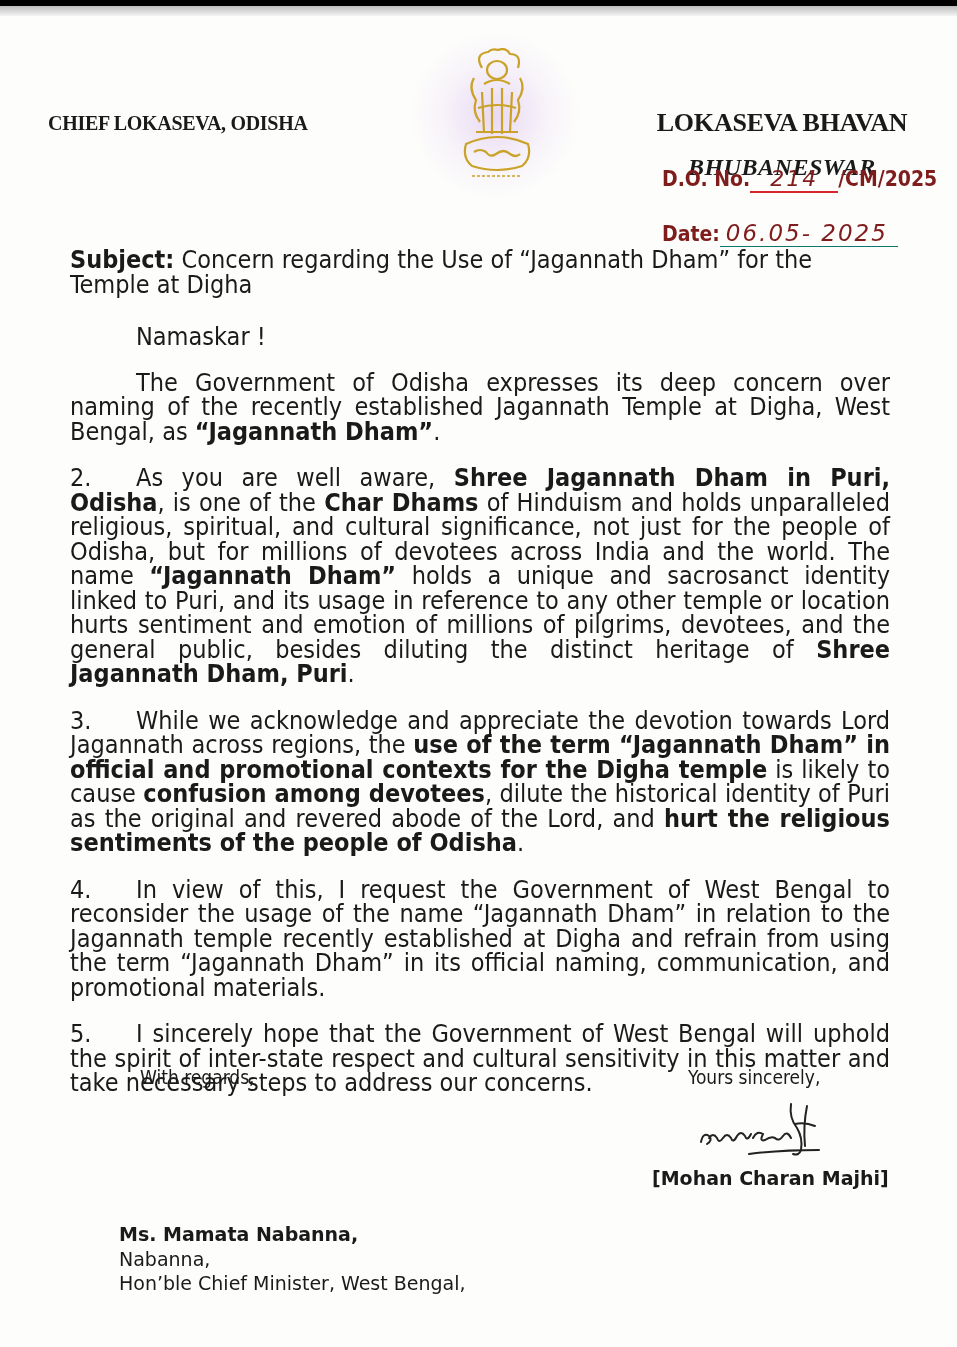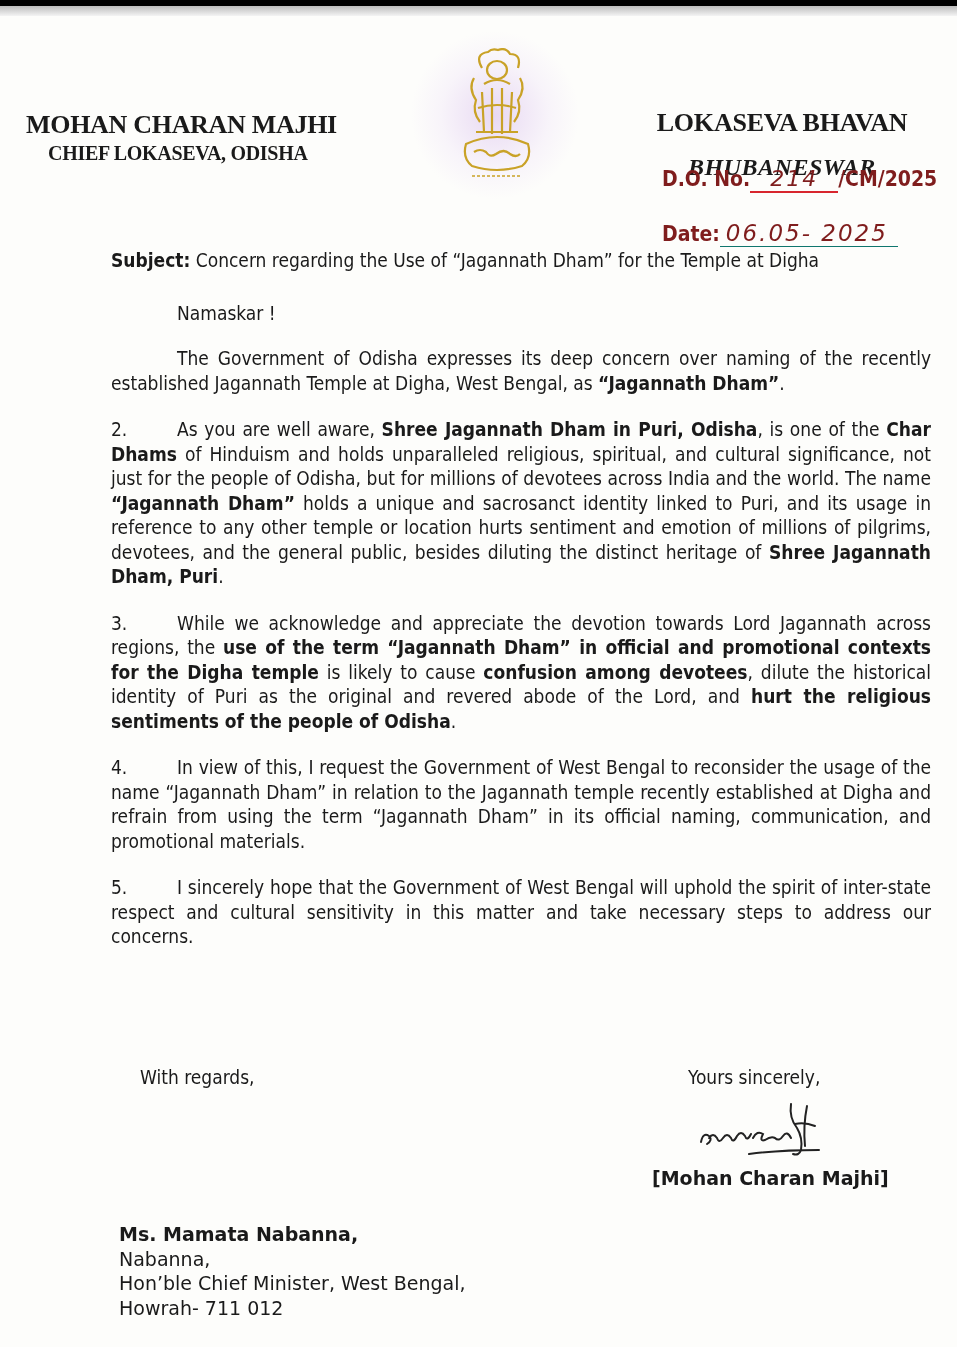"MOHAN CHARAN MAJHI" div.name { html: <div>MOHAN CHARAN MAJHI</div> -> none }
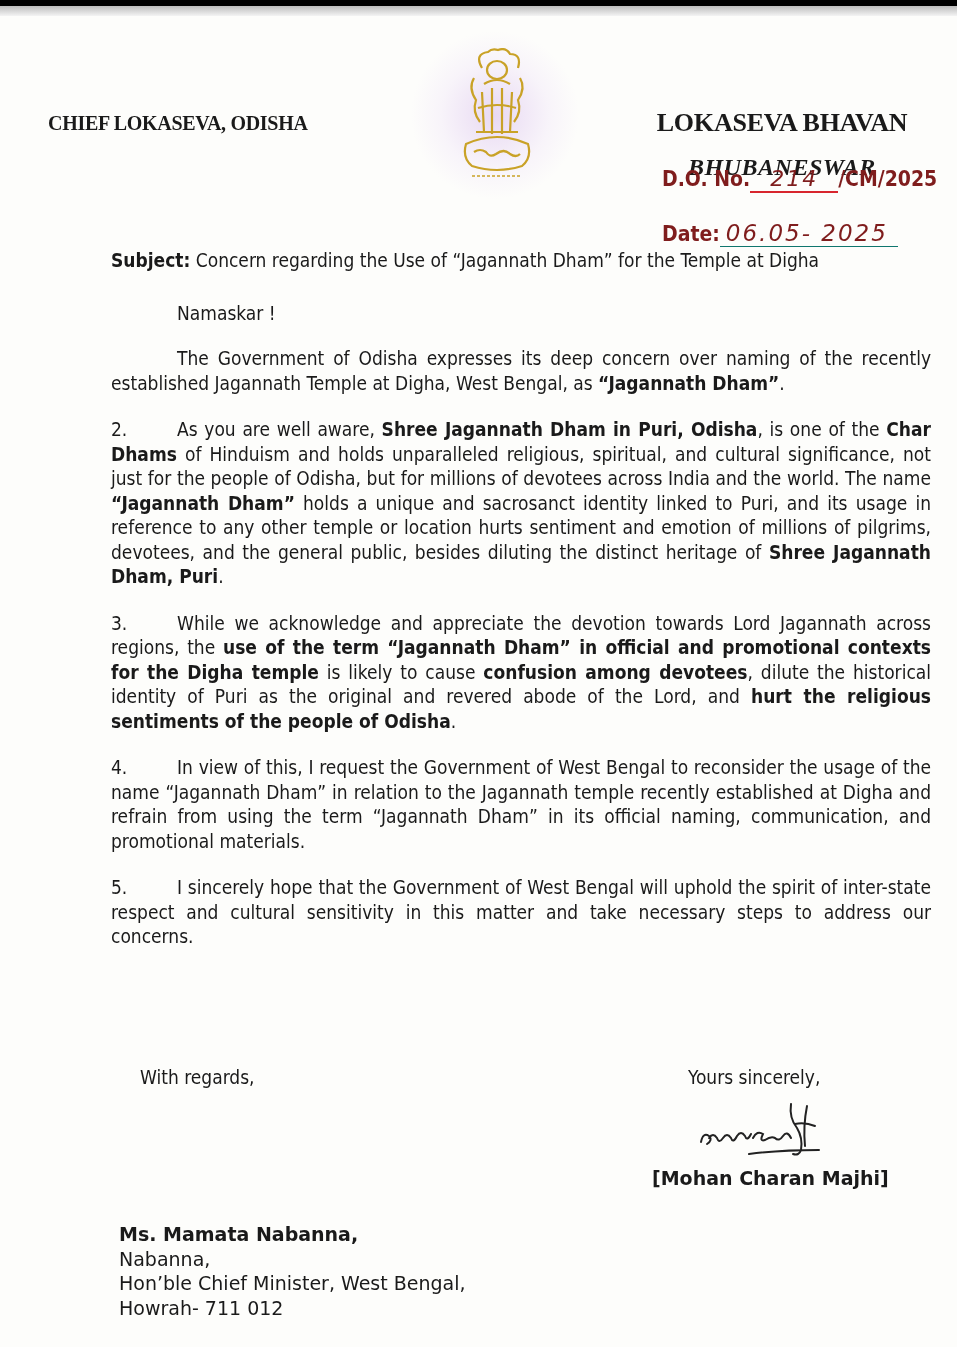"Subject: Concern regarding the Use" .body { font-size: 19px -> 25px; margin-left: 41px -> none }
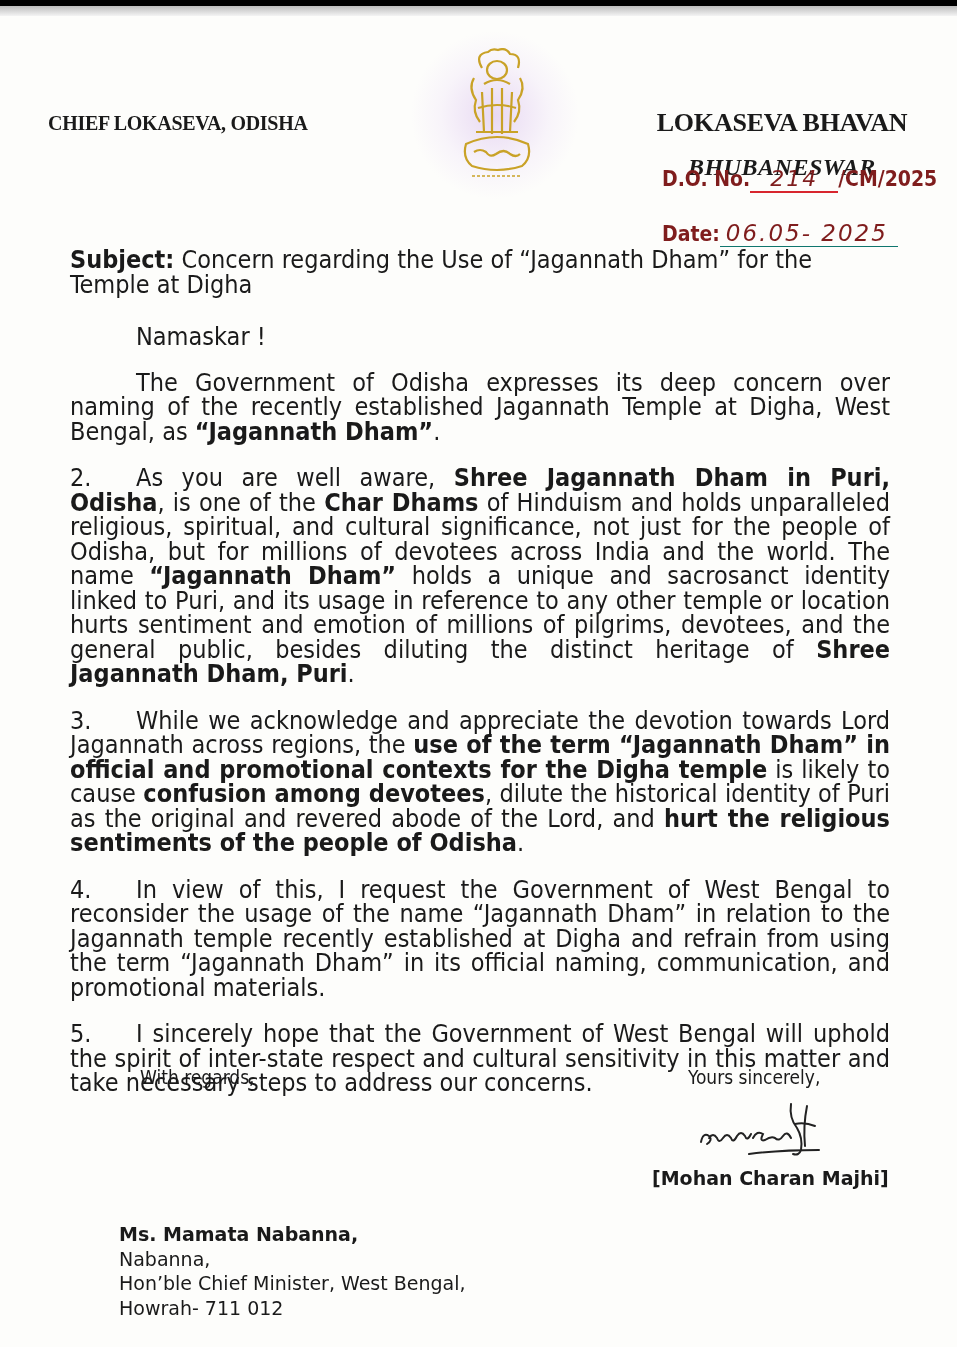"Howrah- 711 012" div { html: <div>Howrah- 711 012</div> -> none }
